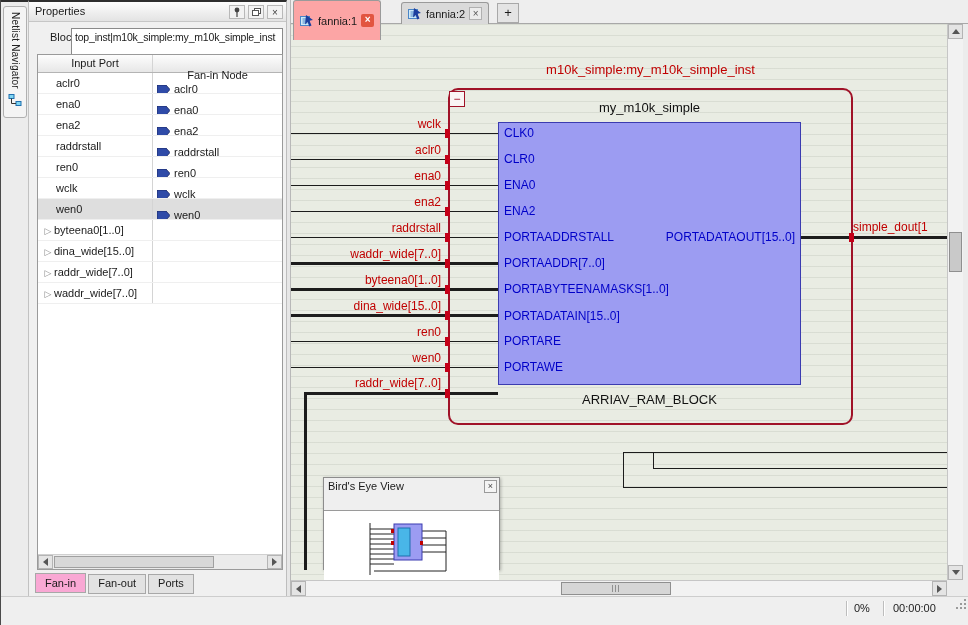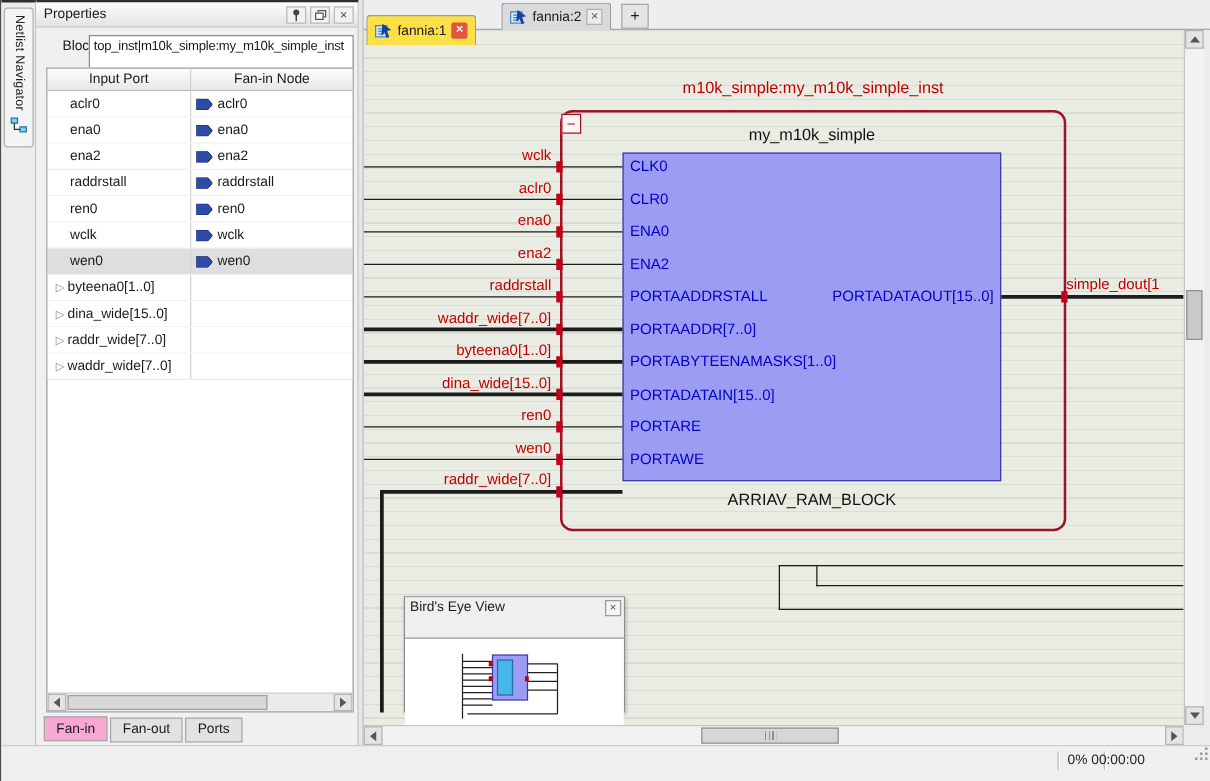"fannia:1" .dtab.active { background: #fde047 -> #fca5a5; height: 24px -> 40px; top: 12px -> 0 }
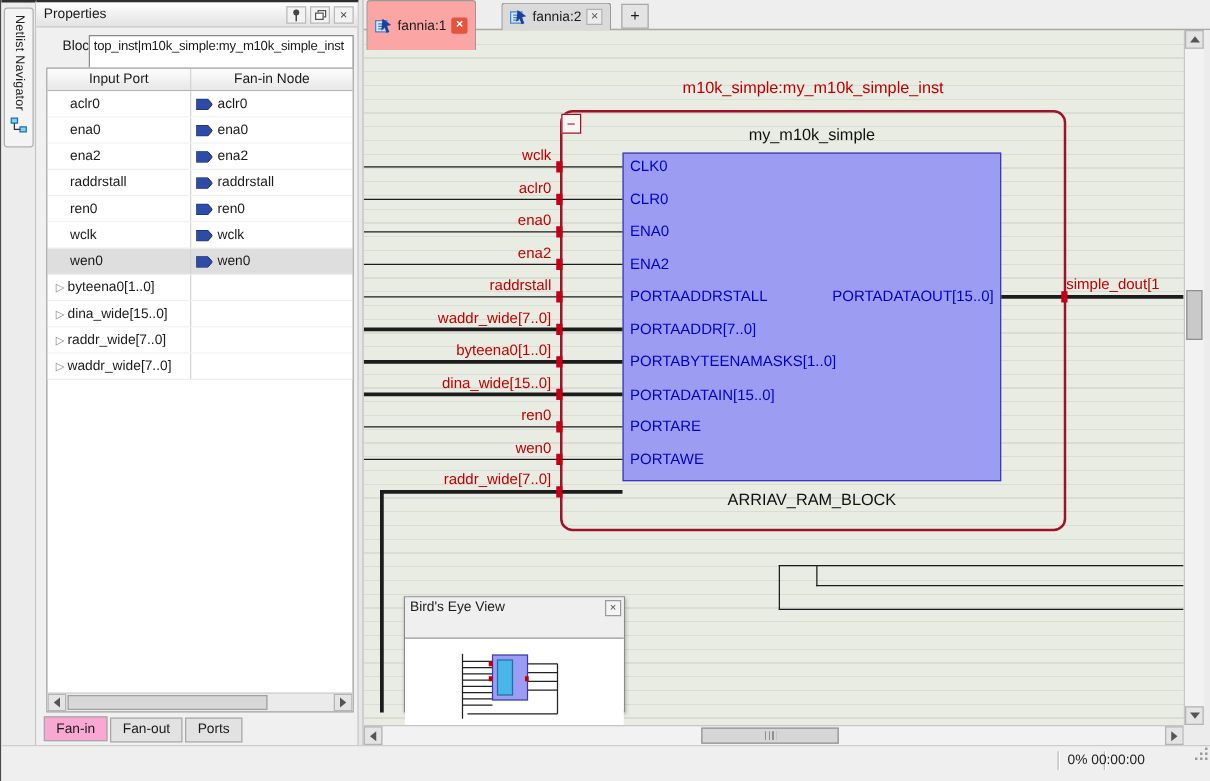"Fan-in Node" .c2 { margin-top: none -> 12px }
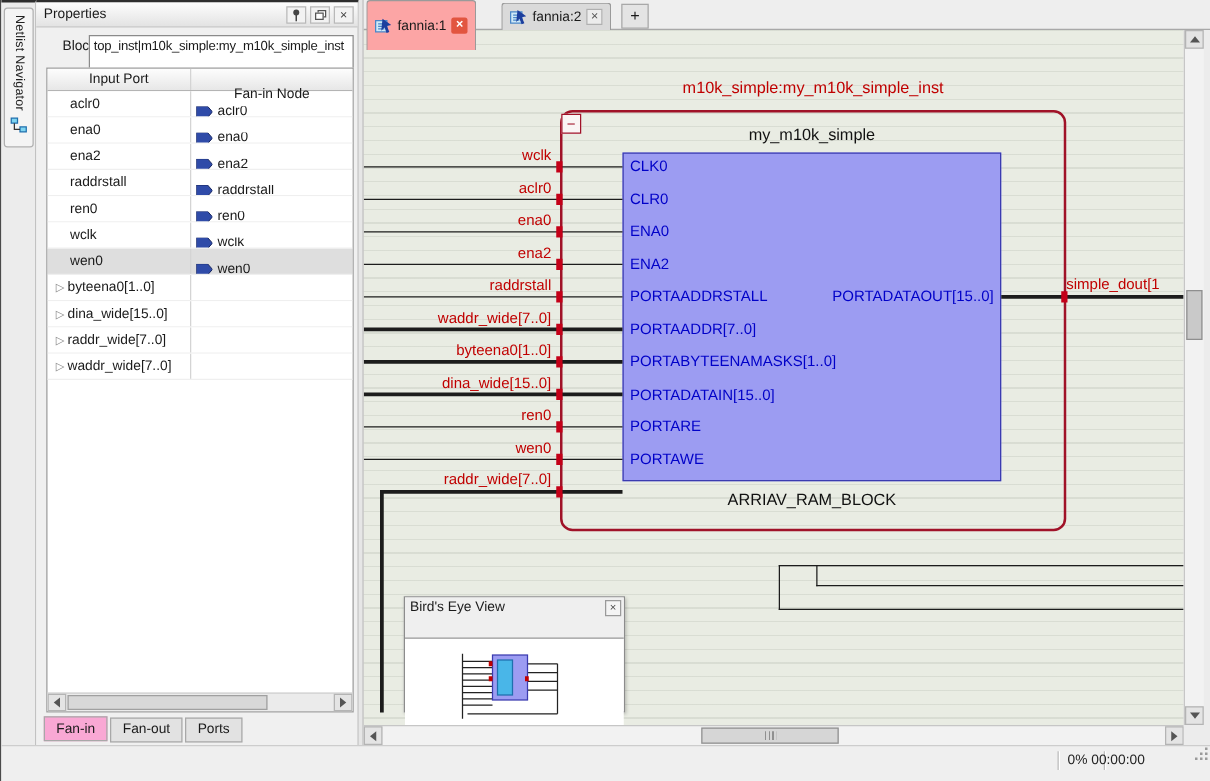"00:00:00" span.sb-text { left: 872px -> 892px }
